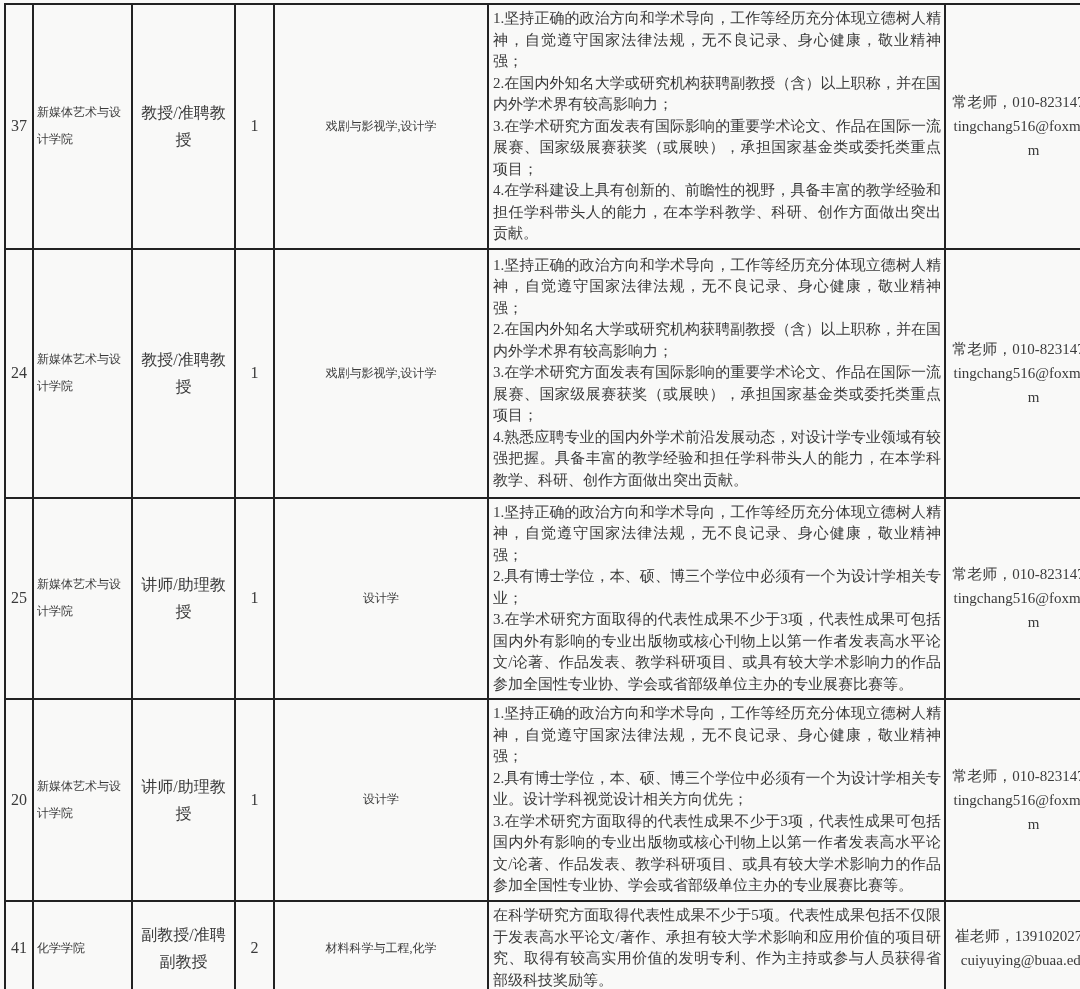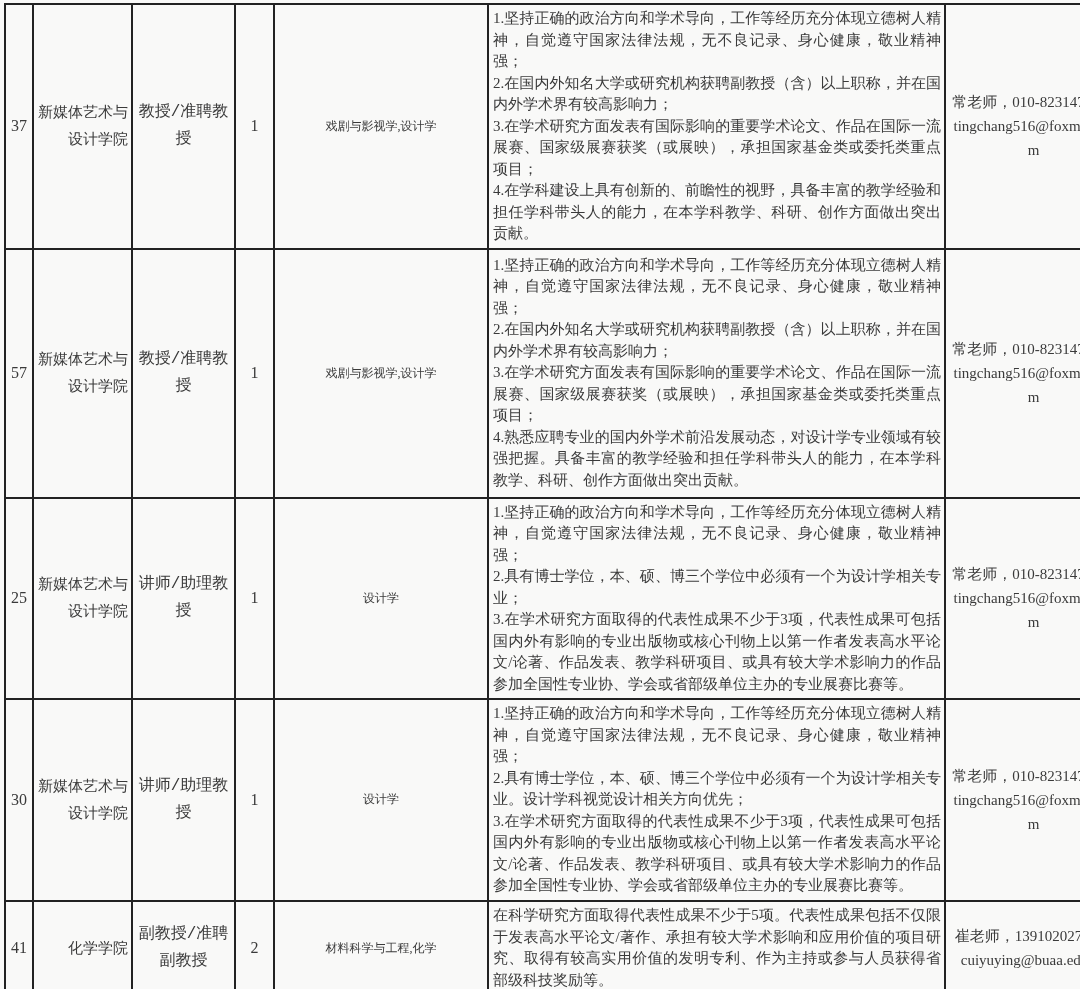"新媒体艺术与设计学院" td.c-college { font-size: 15px -> 12px; text-align: right -> left }
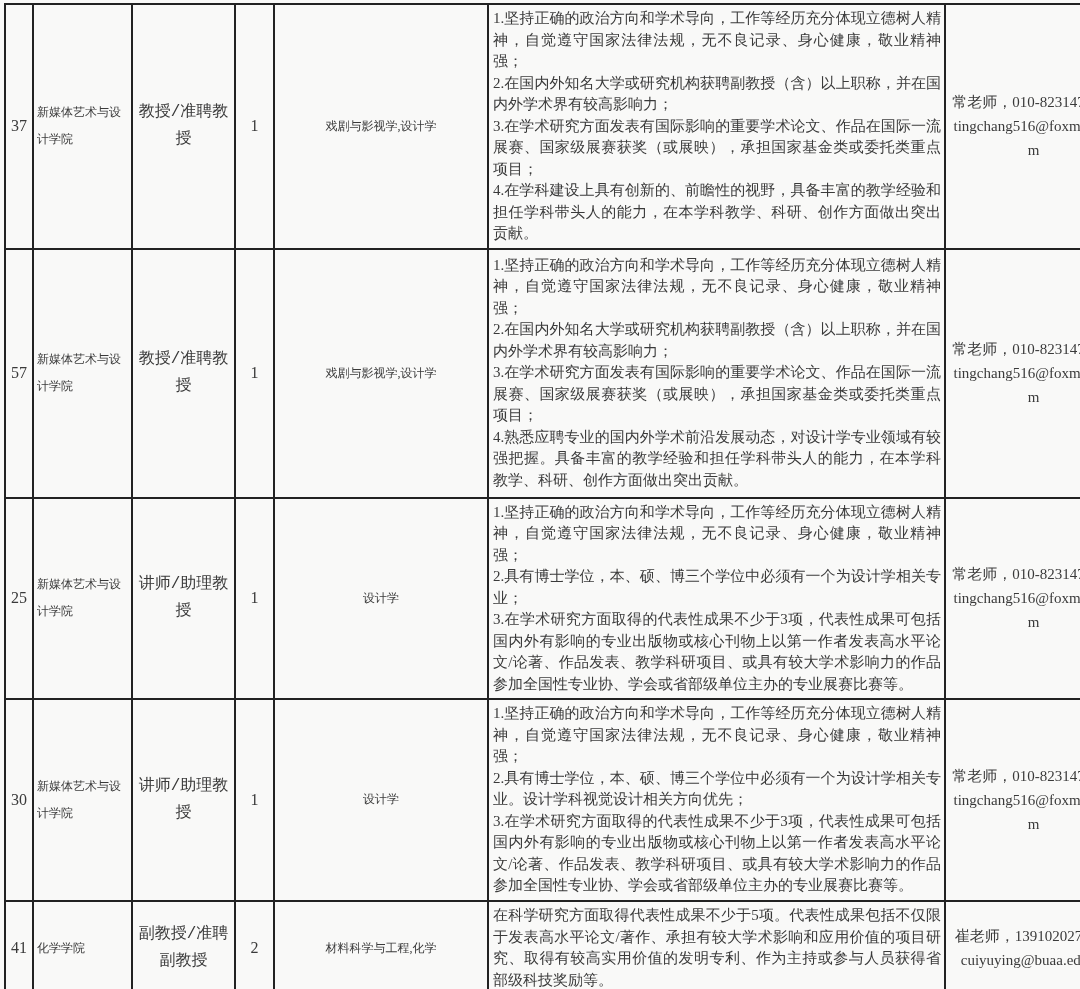"教授/准聘教授" td.c-pos { font-family: Liberation Mono, monospace -> none }
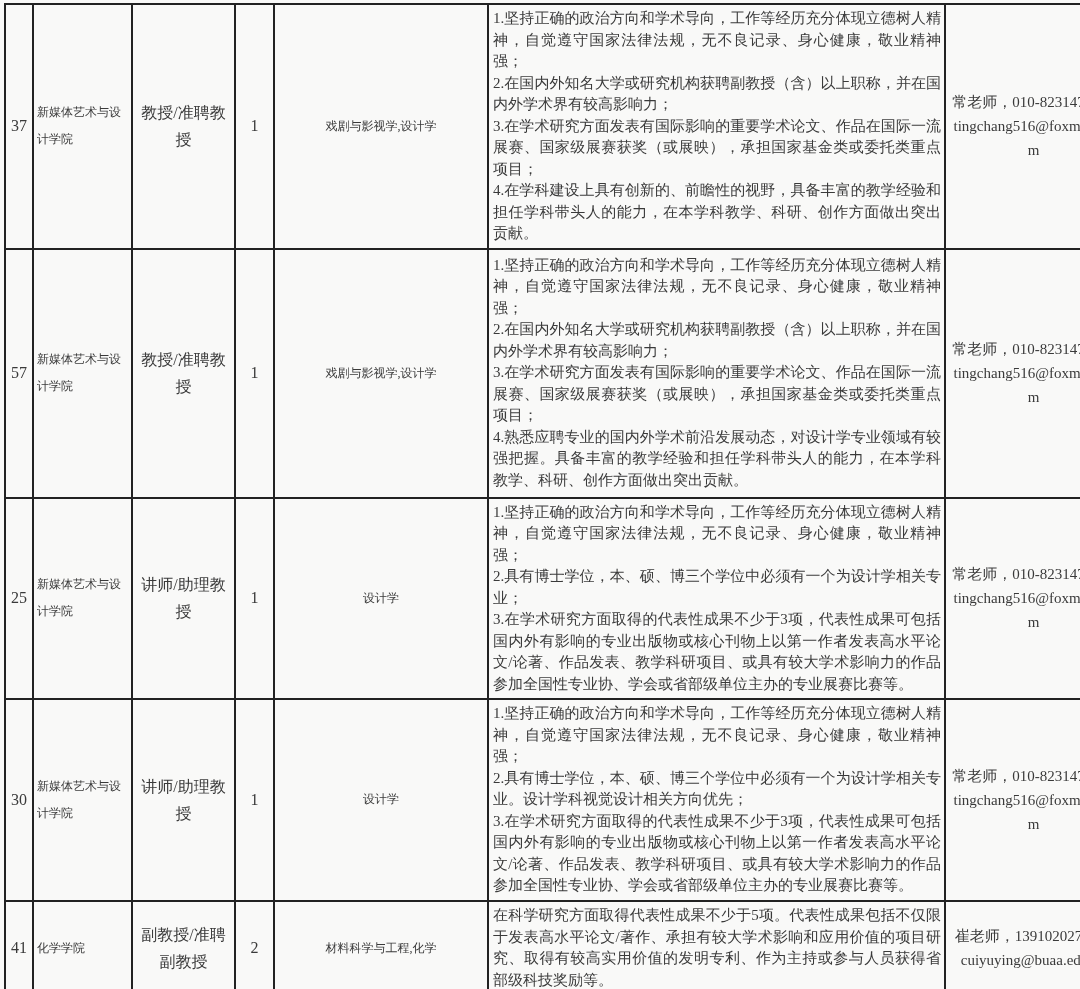"57" td.c-seq { text: 57 -> 24 }
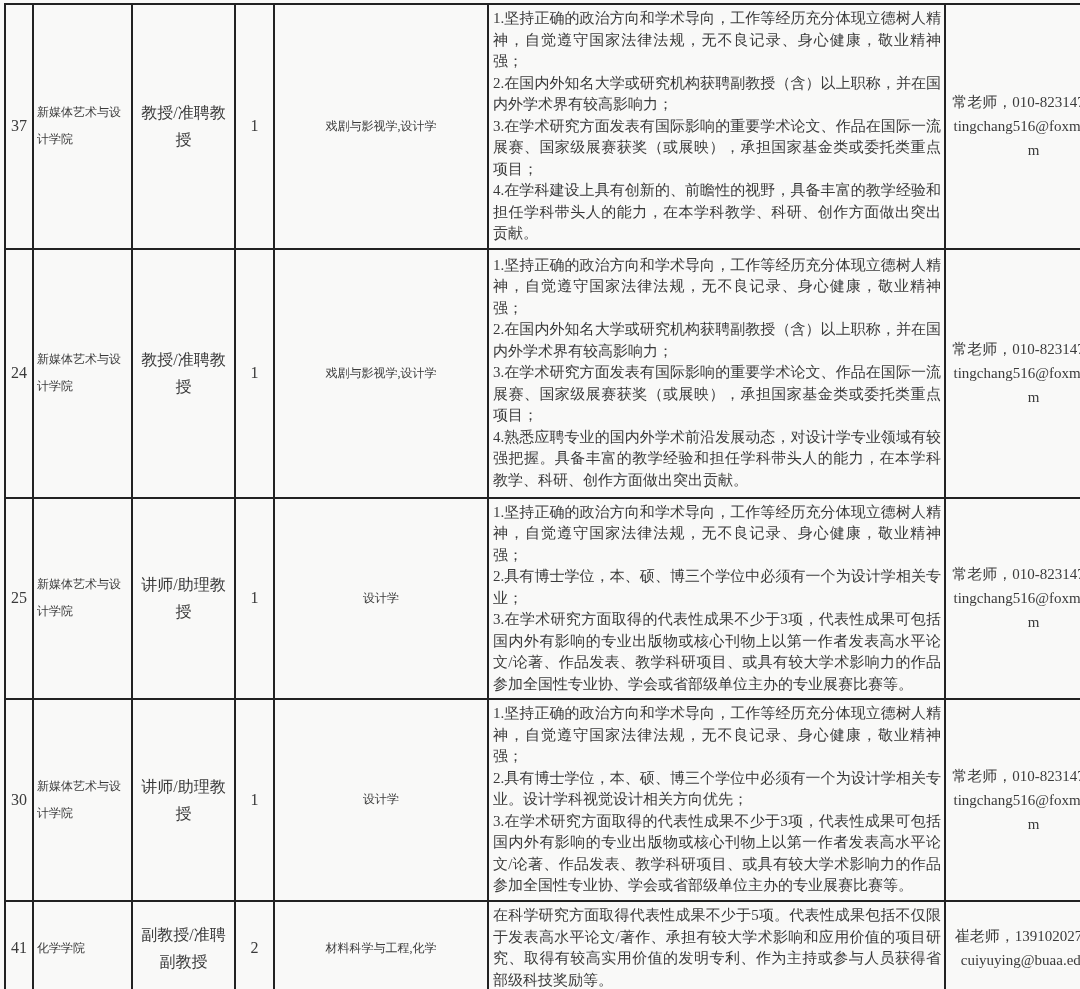"30" td.c-seq { text: 30 -> 20 }
